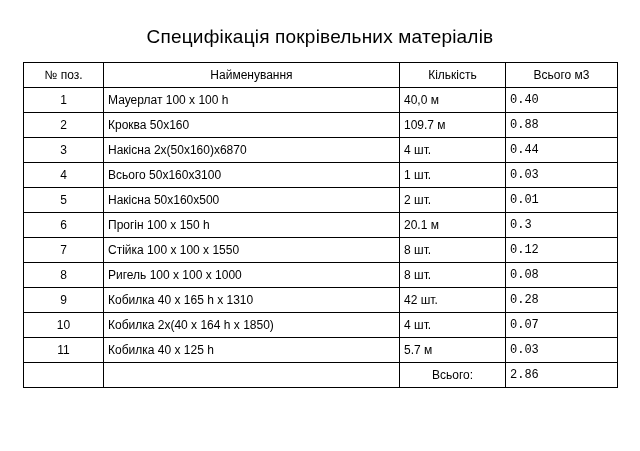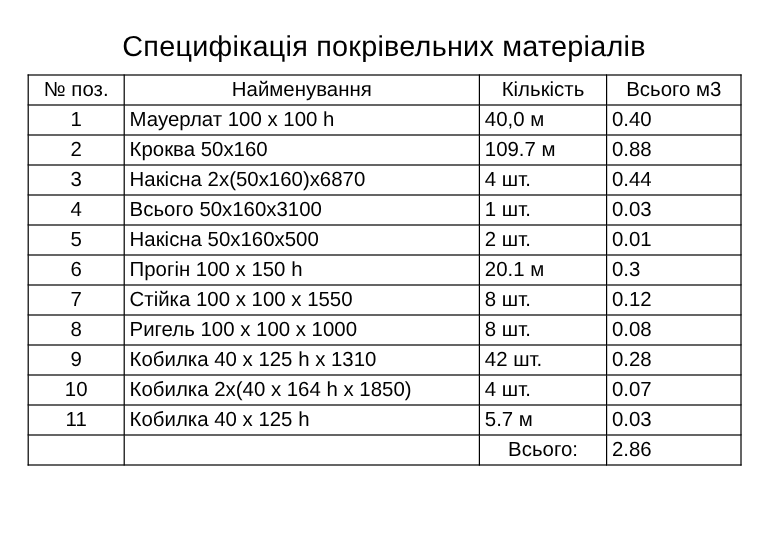"Специфікація покрівельних матеріалів" .doc-title { font-size: 24px -> 19px }
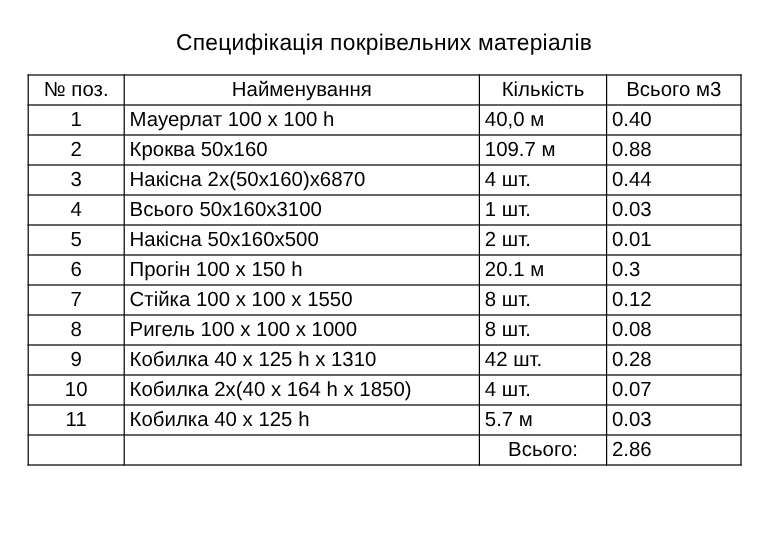"№ поз." table.spec td, table.spec th { font-size: 17px -> 12px }
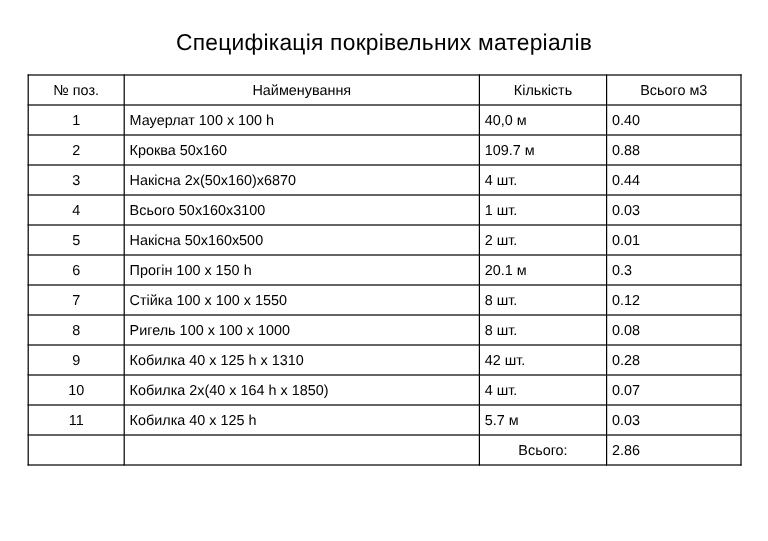"0.40" .cell-total { font-family: none -> Liberation Mono, monospace }
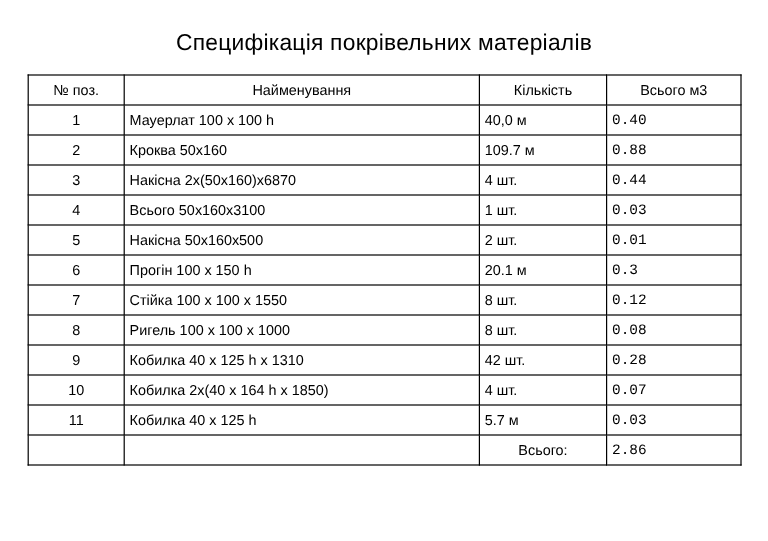"Кобилка 40 x 125 h x" td.cell-name { text: 125 -> 165 }
